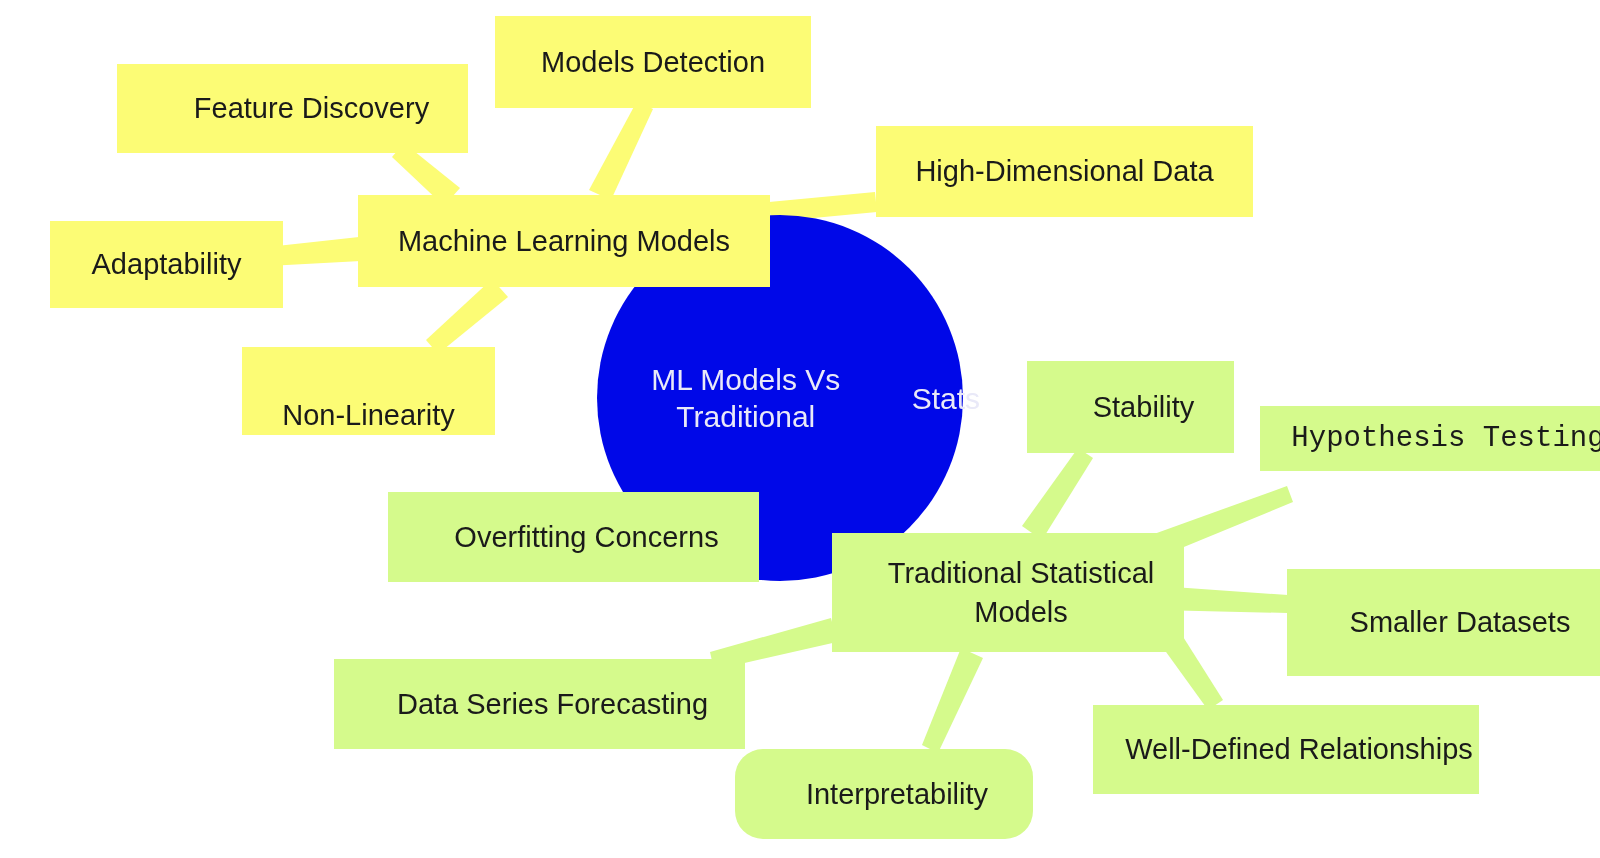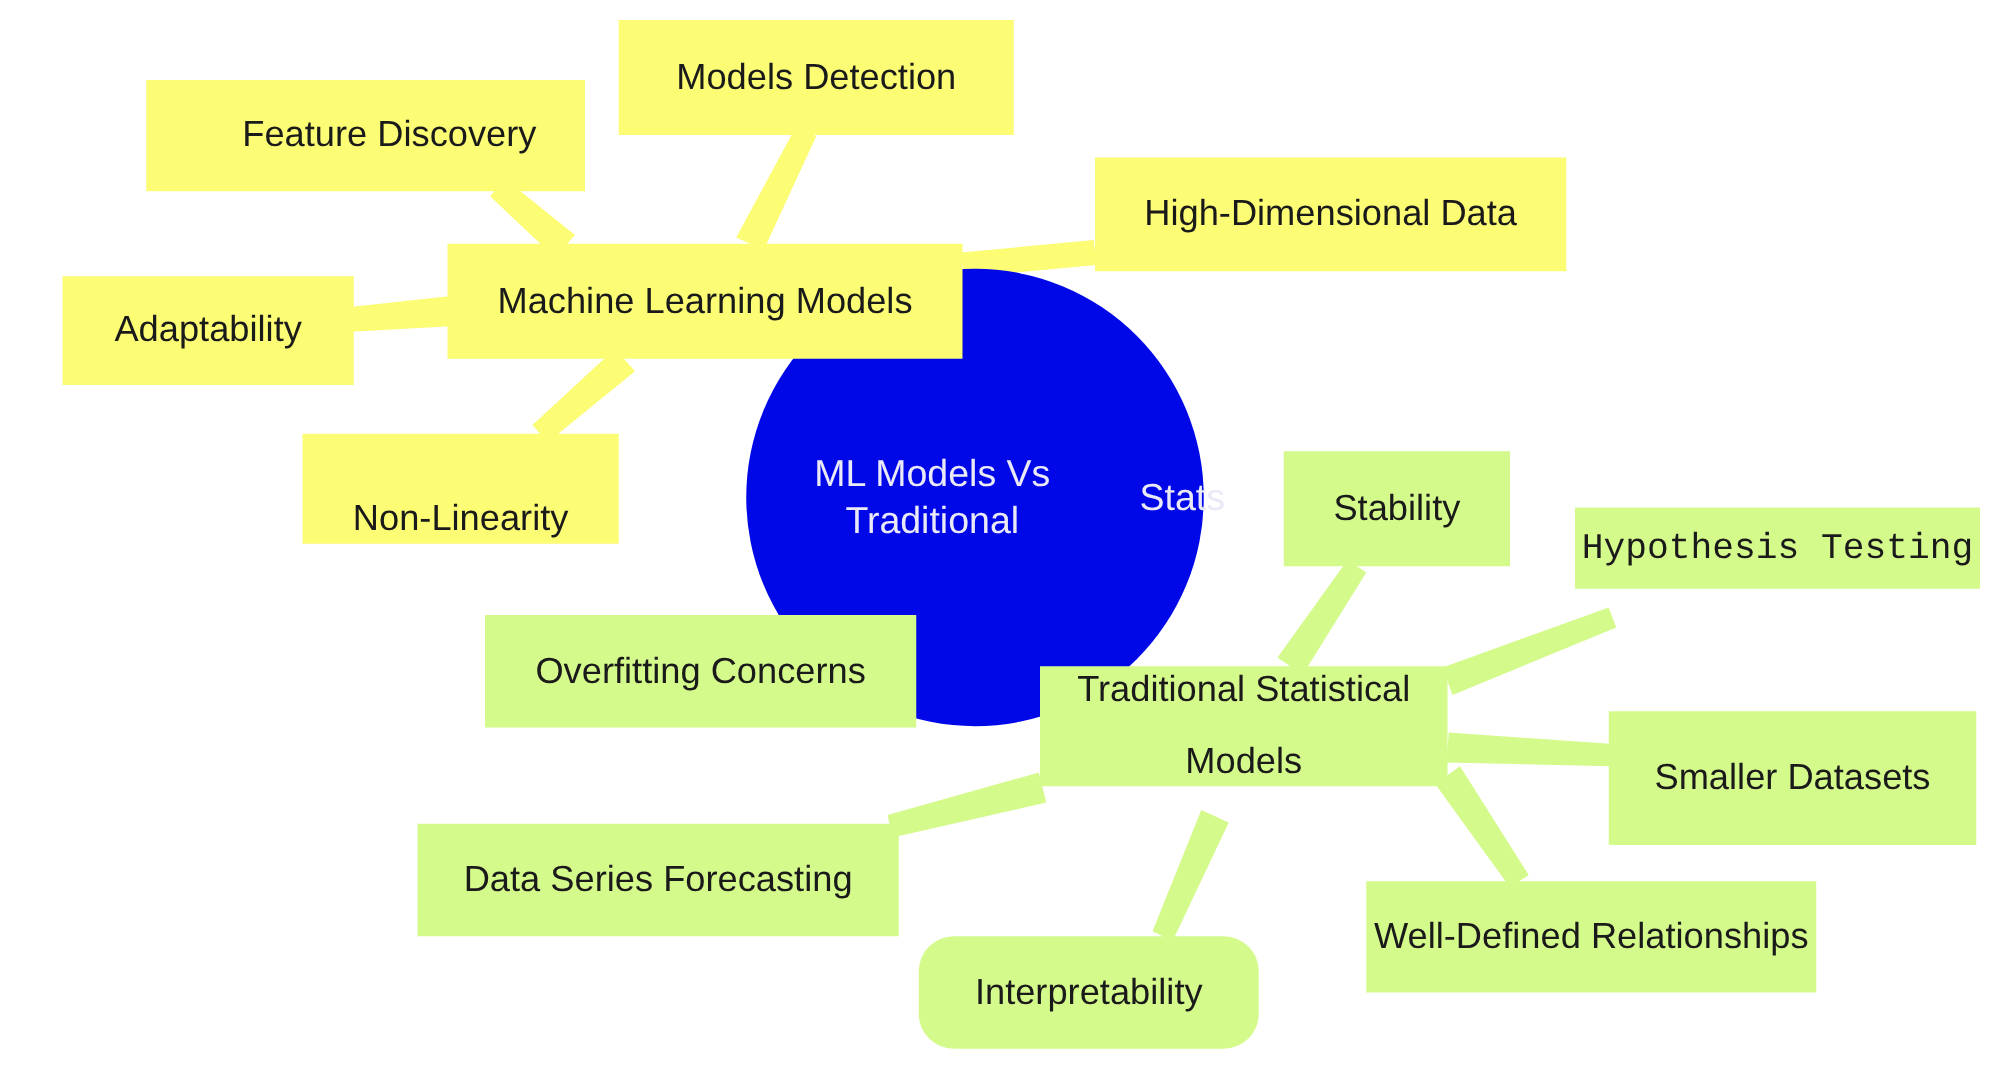"Stability" .node-stats { padding-left: none -> 26px }
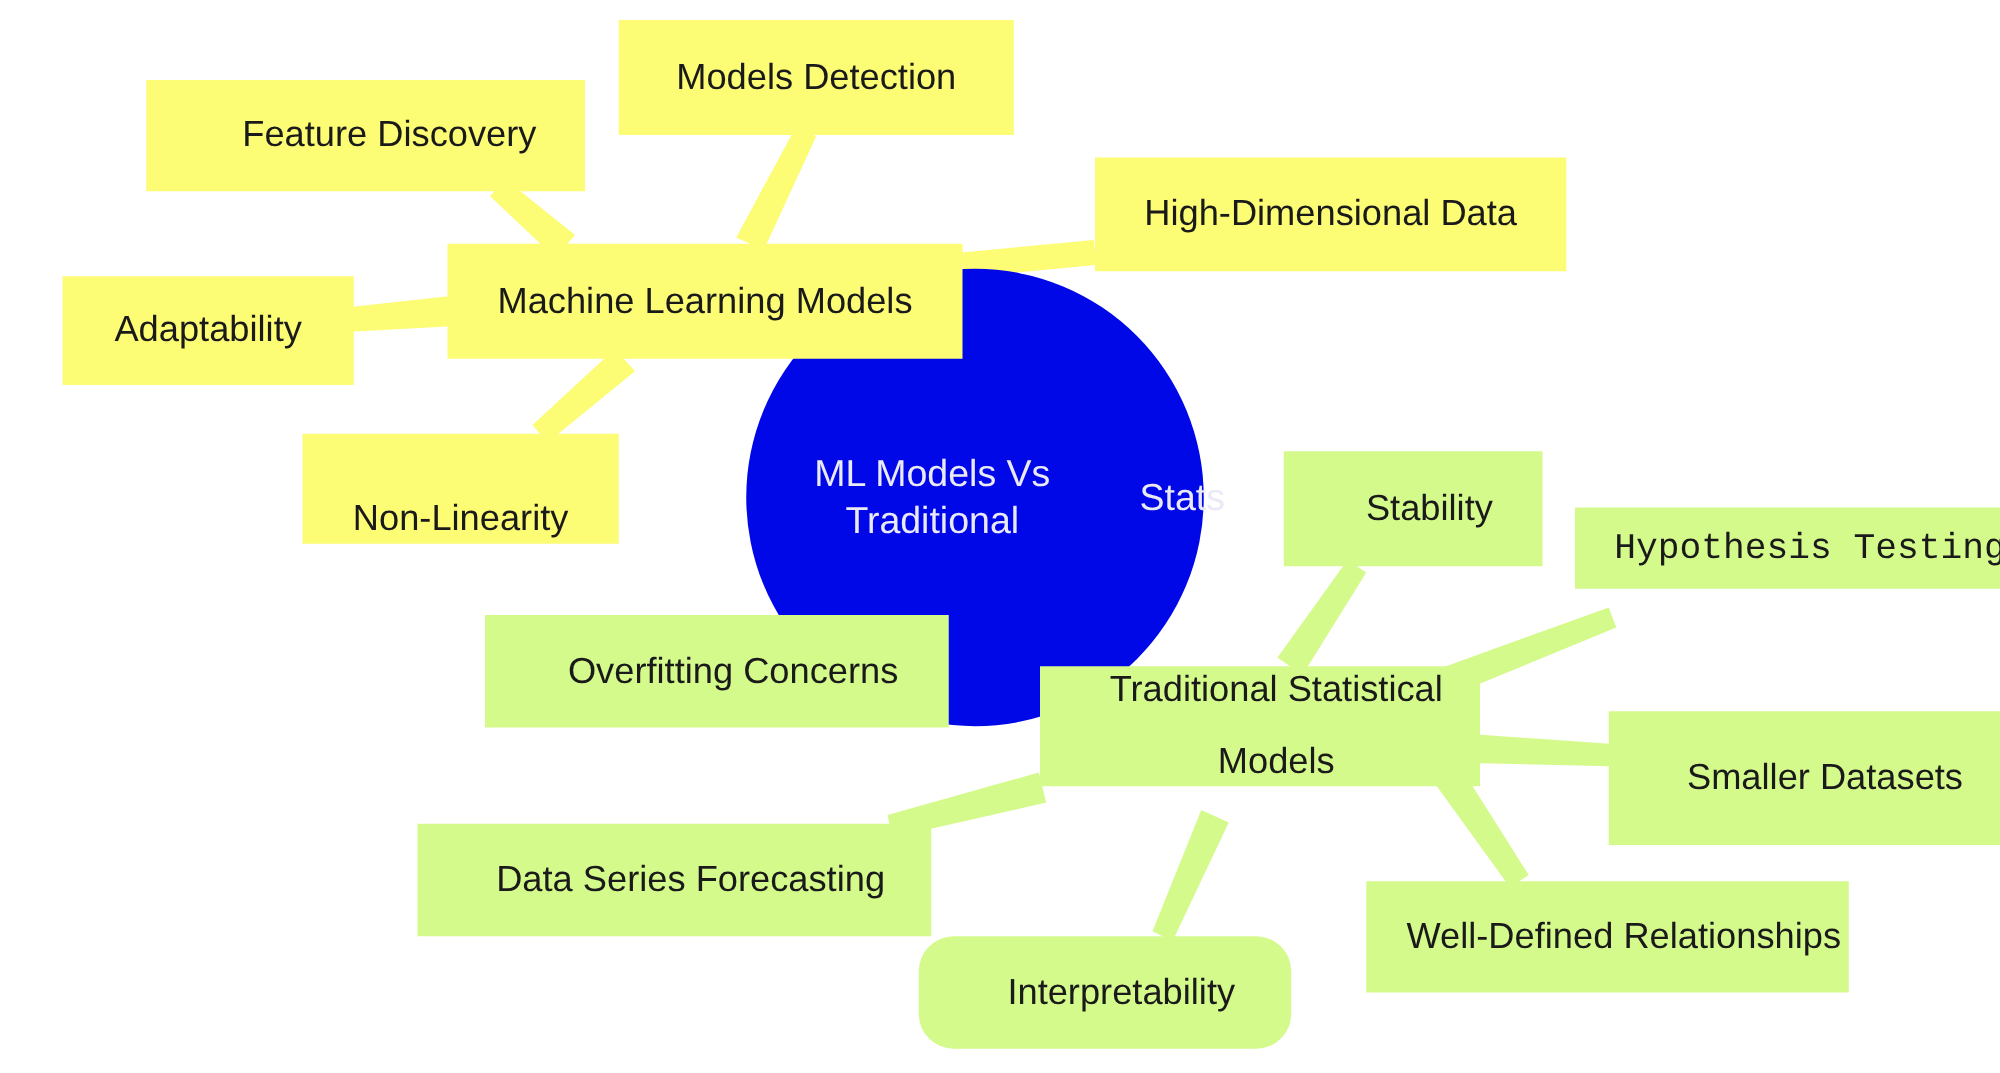"Traditional Statistical" div.node { height: 96px -> 119px; justify-content: space-between -> none }
